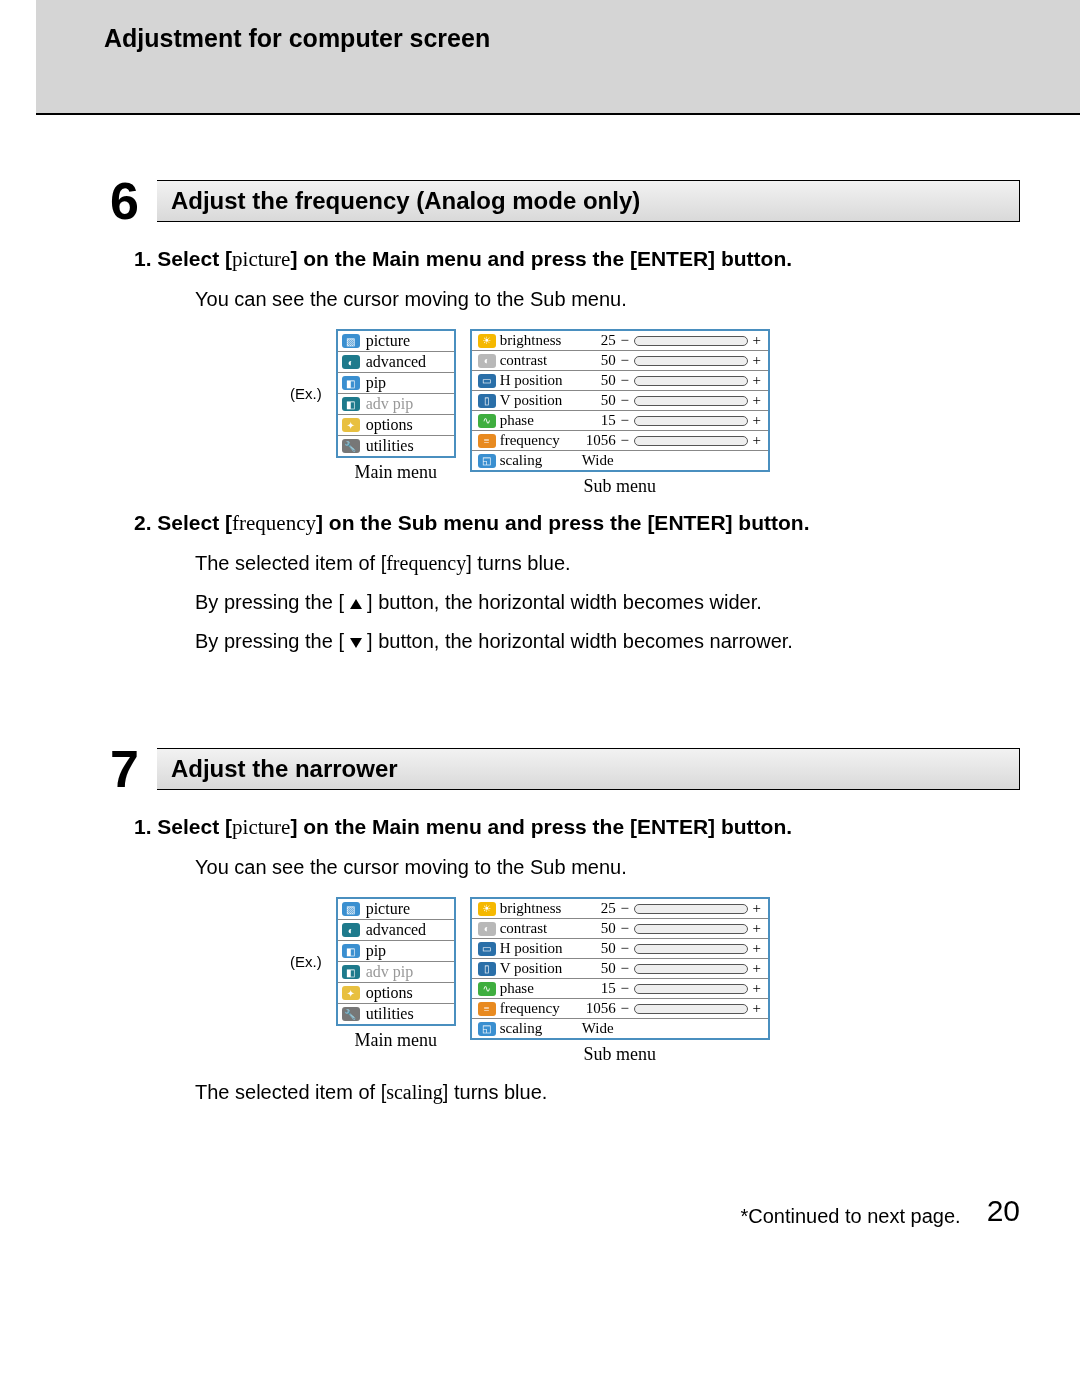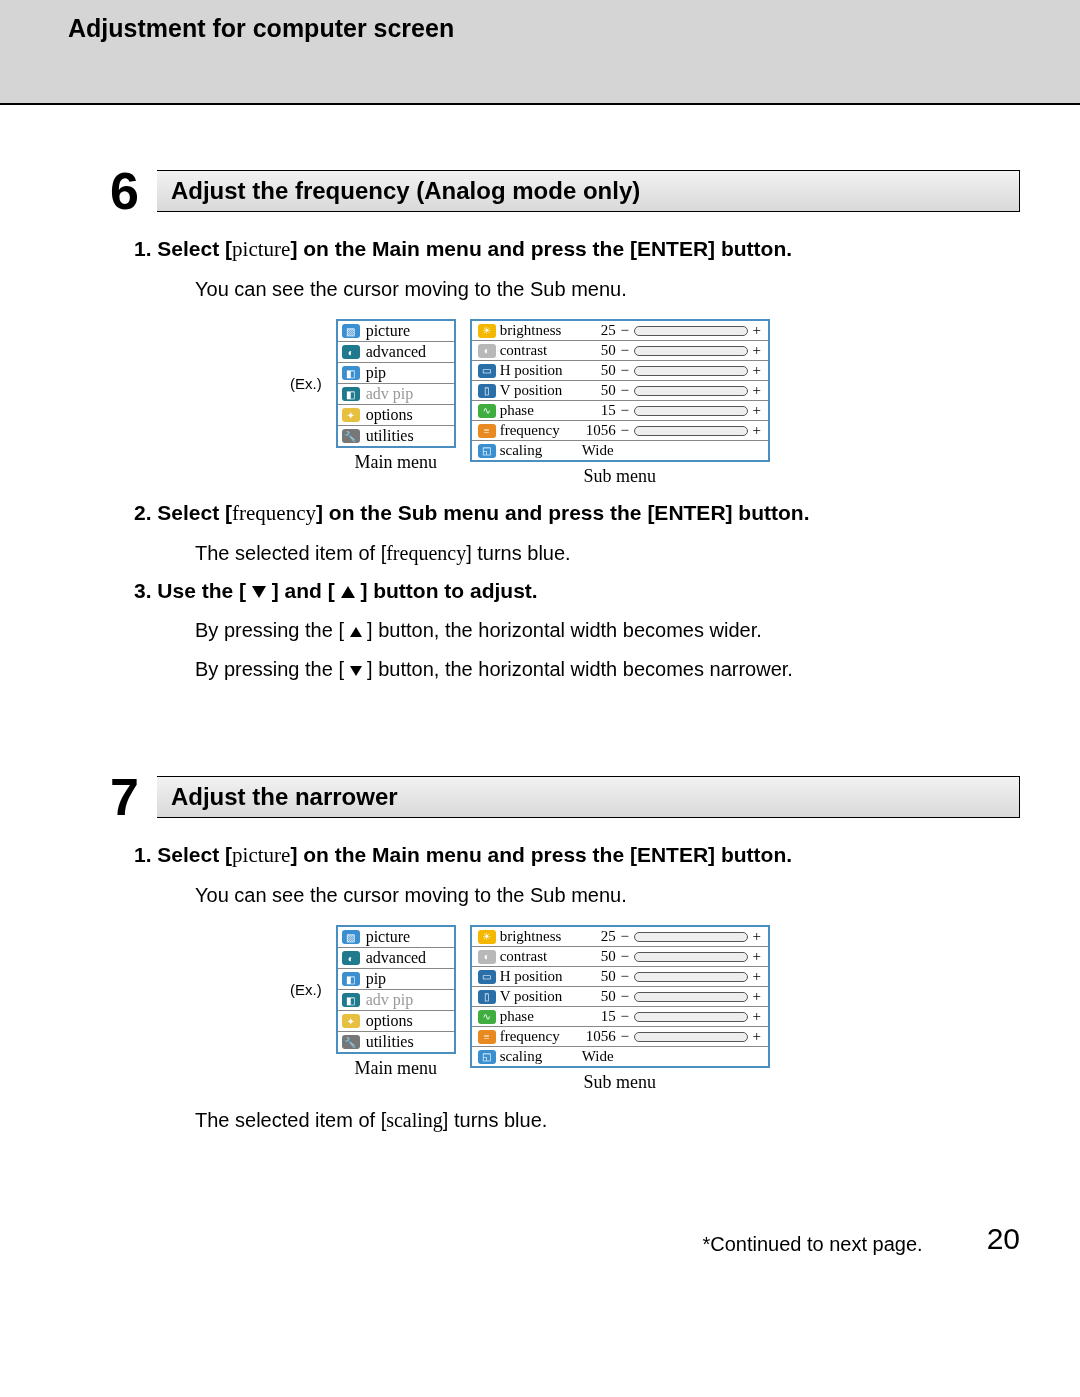"Adjustment for computer screen" .header { margin-left: none -> 36px; padding: 14px 0 60px 68px -> 24px 0 60px 68px }
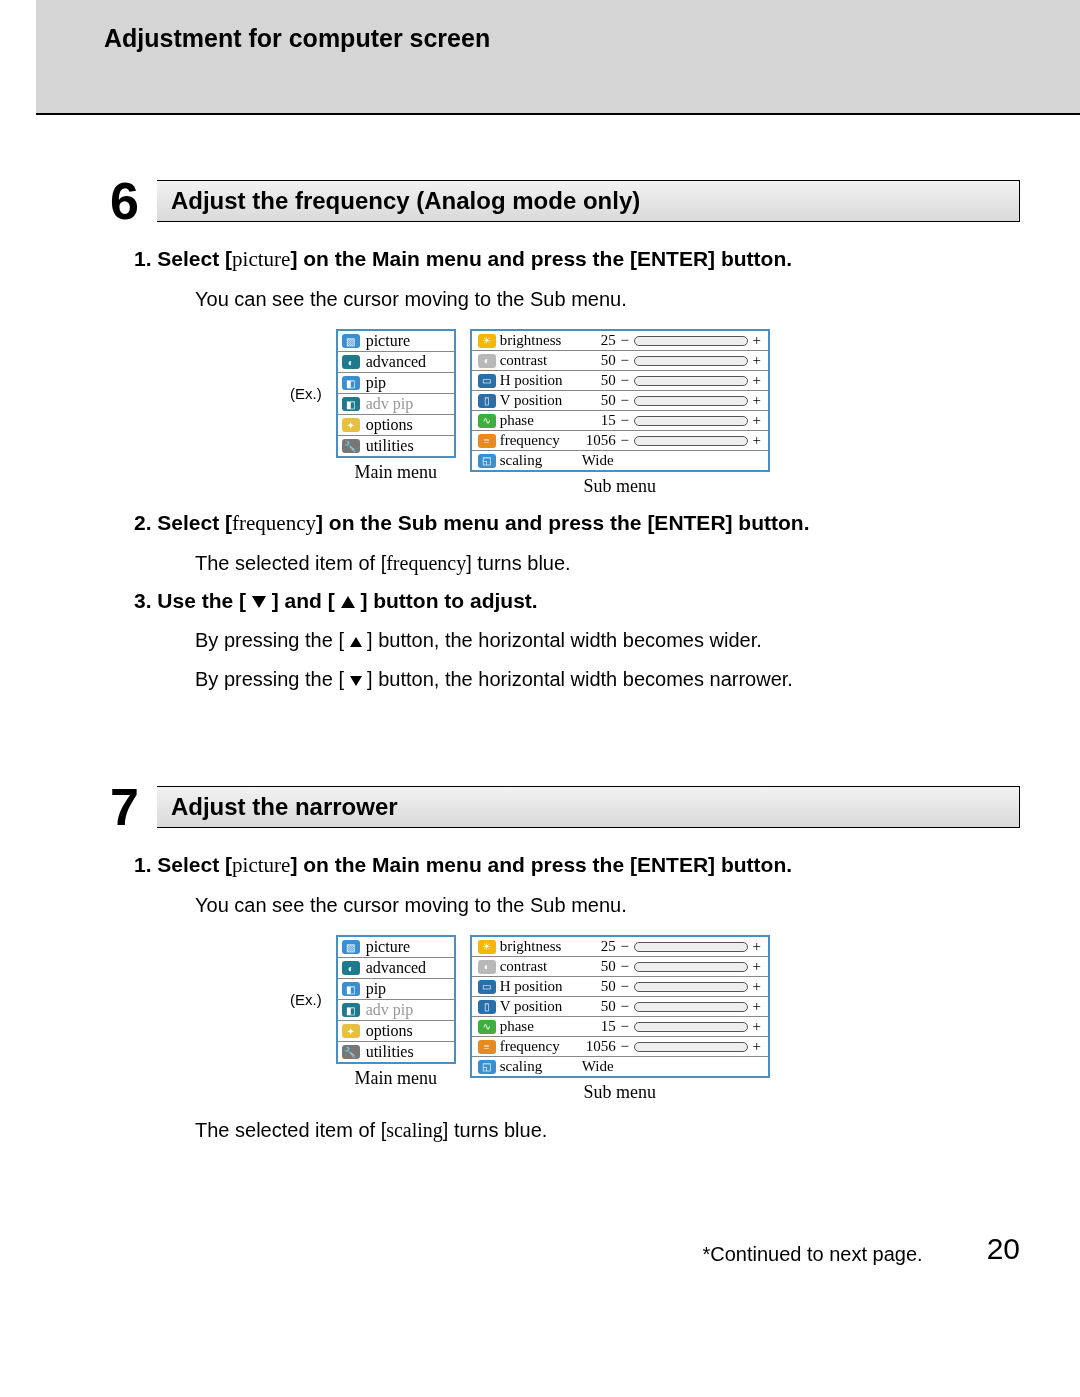"3. Use the [ ]" p.step-bold { html: <p> <span>3. Use the [ </span><span></span><span> ] and [ </span><span></span><span> ] button to adjust.</span> </p> -> none }
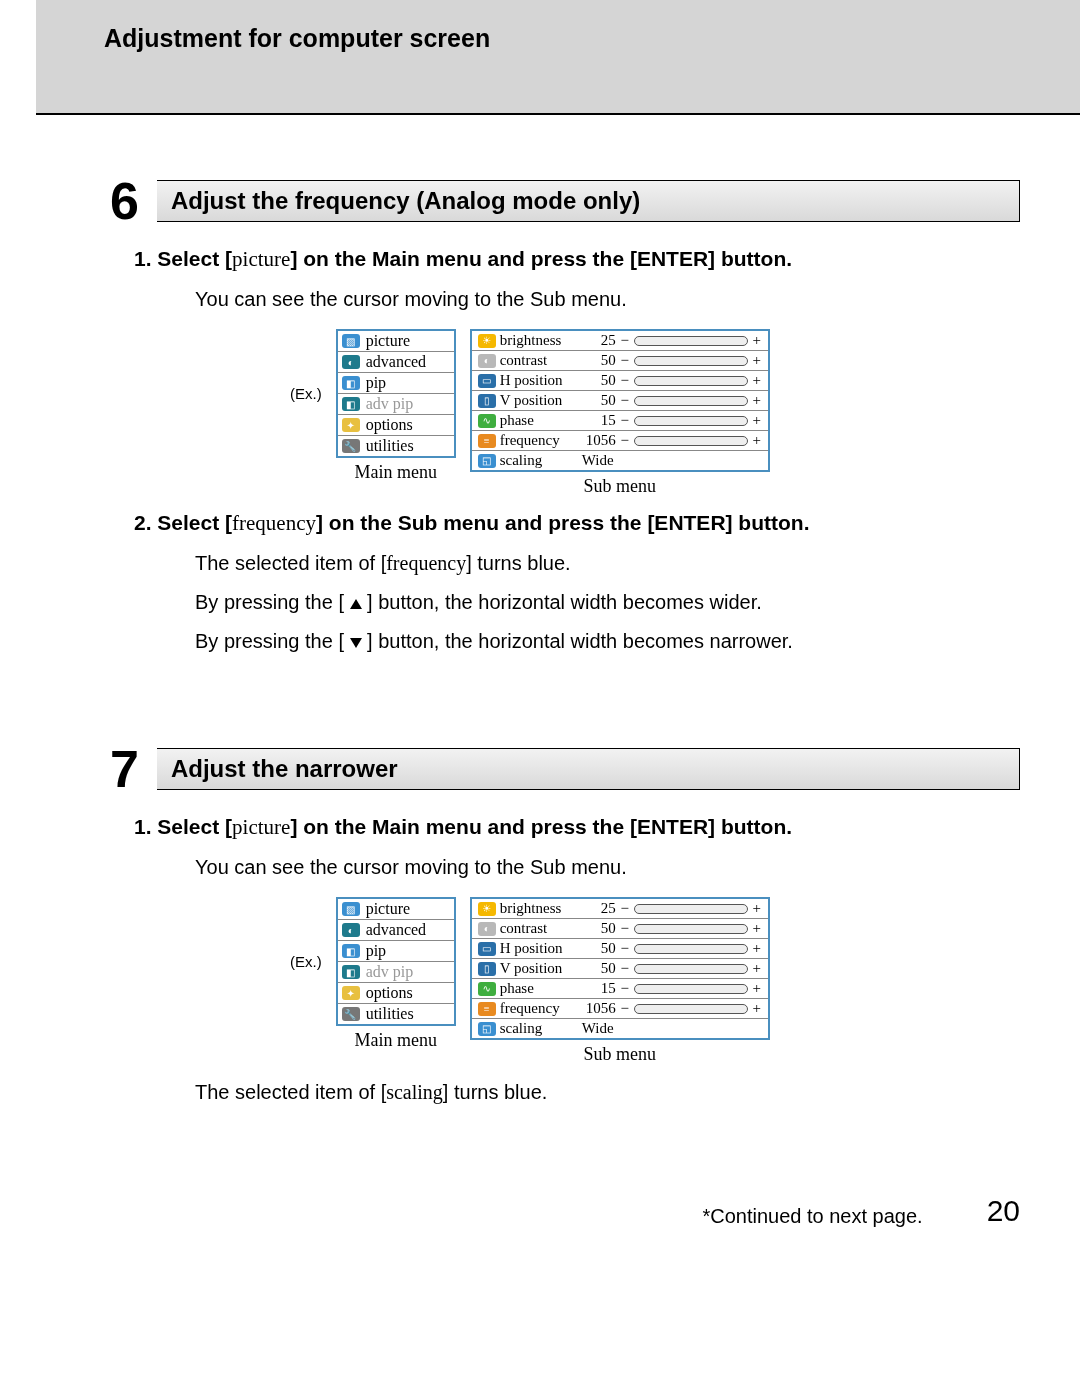"*Continued to next page." .footer { gap: 64px -> 26px }
